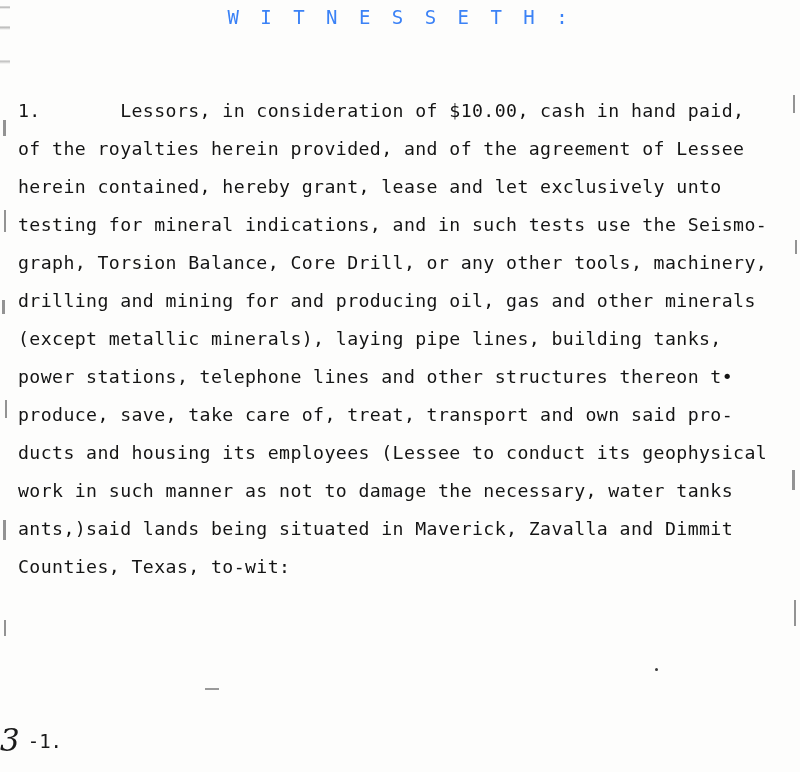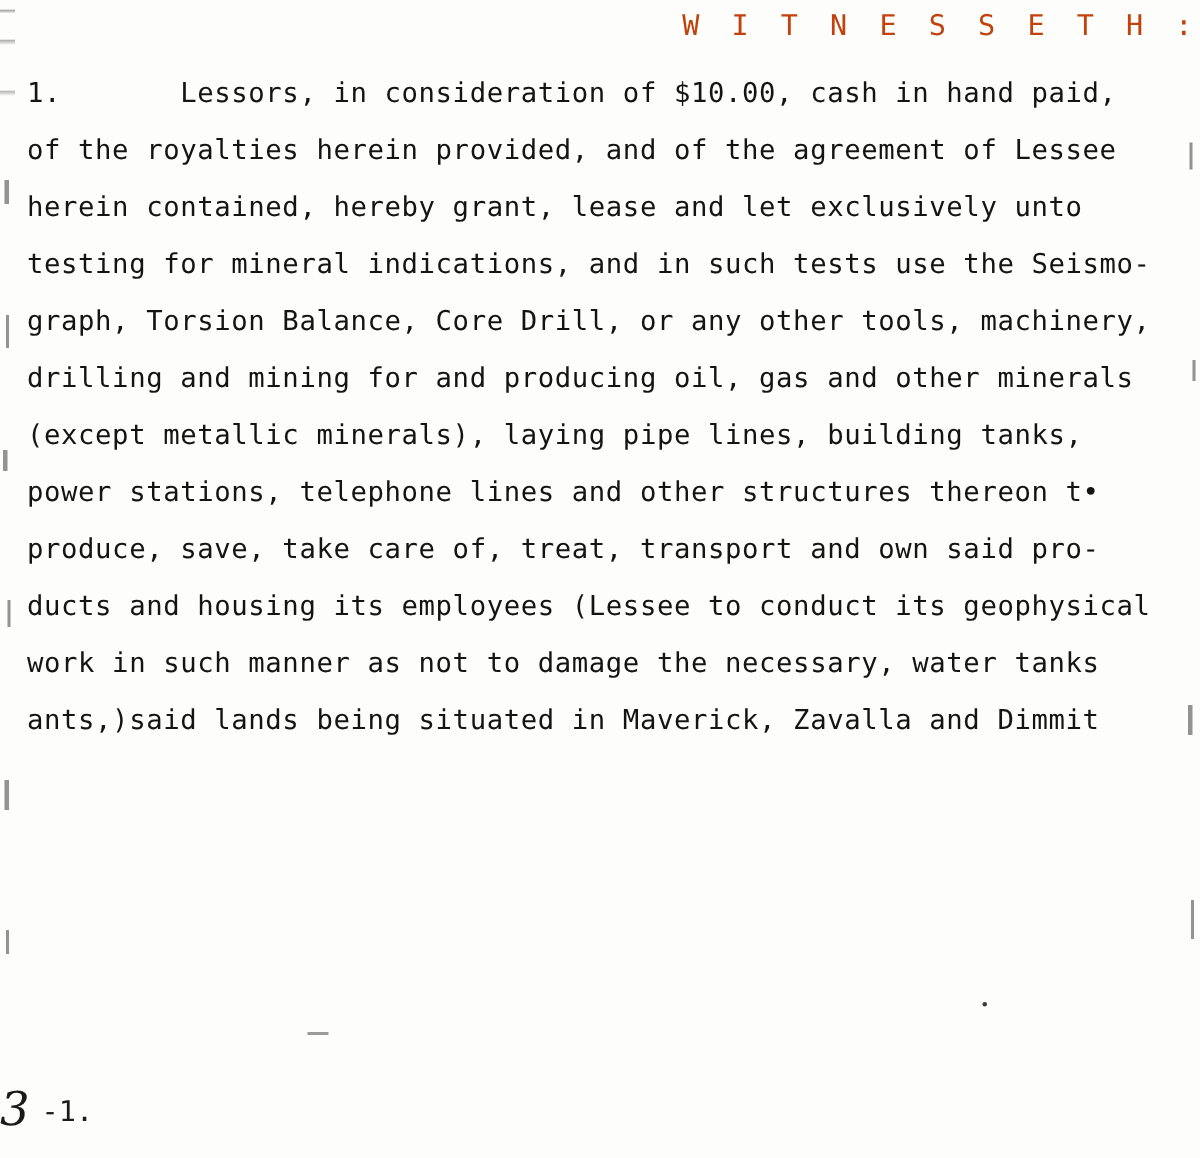"W I T N E" .doc-title { color: #c2410c -> #3b82f6; text-align: right -> center }
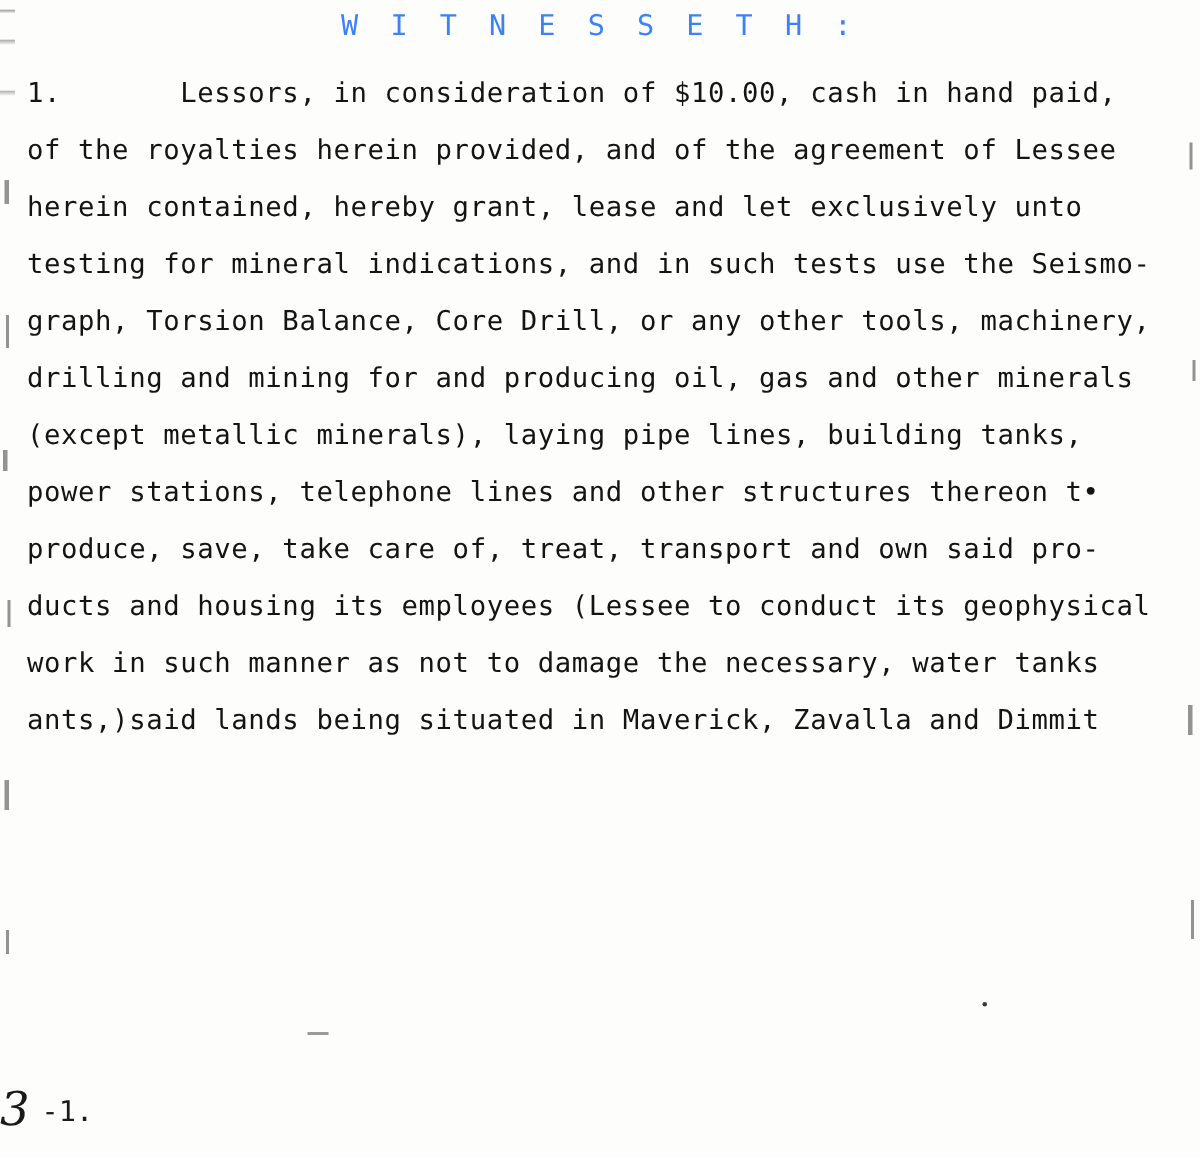"1. Lessors, in consideration of" .line.indent-first { margin-top: none -> 48px }
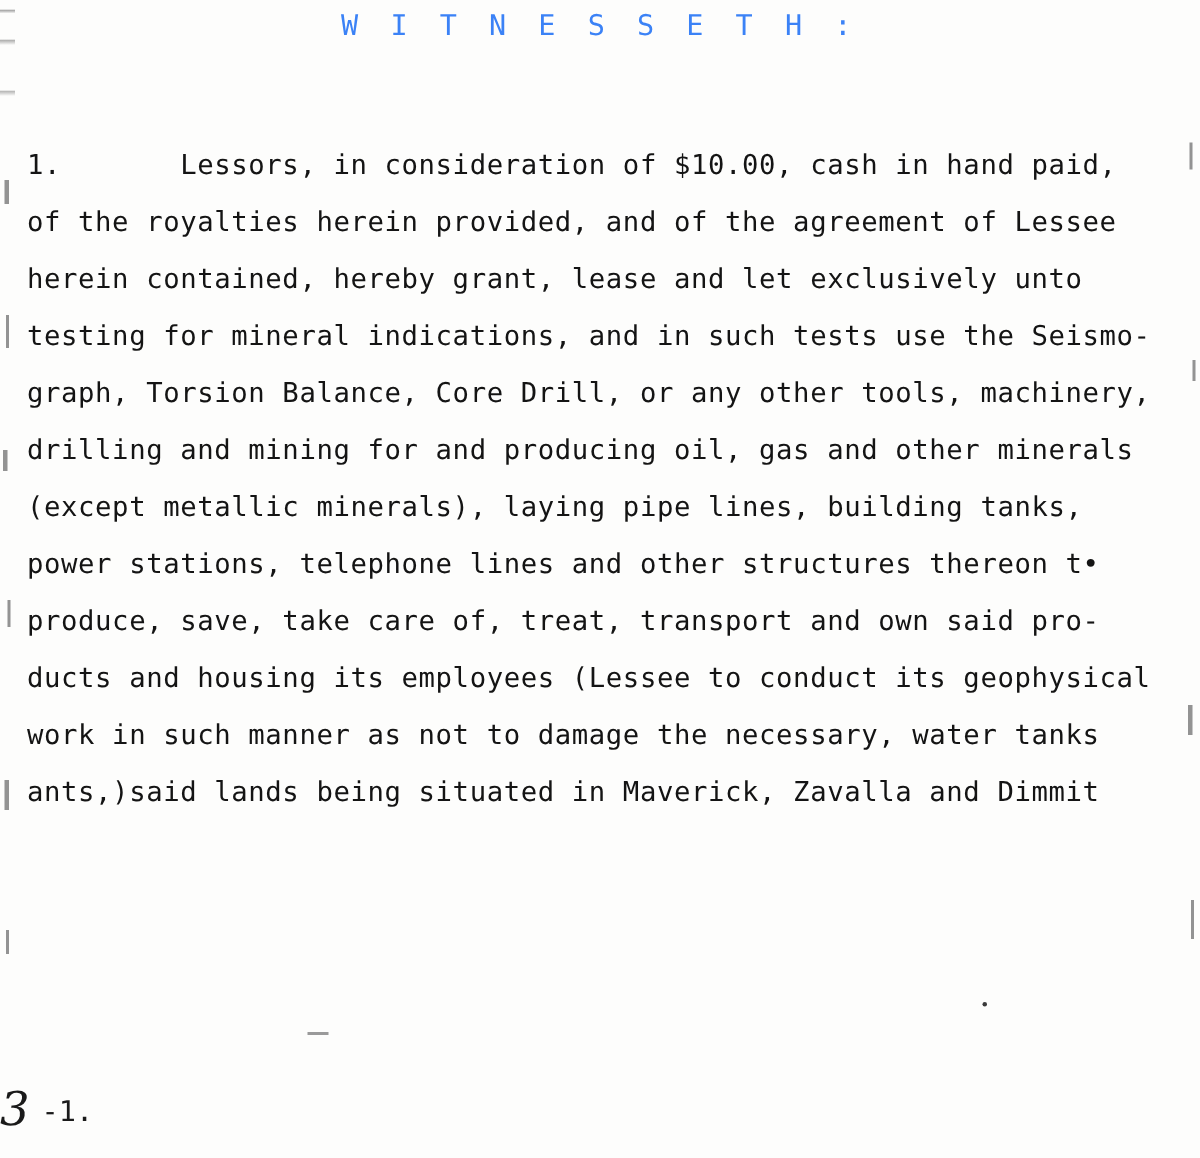"Counties, Texas, to-wit:" div.line { html: none -> <div>Counties, Texas, to-wit:</div> }
